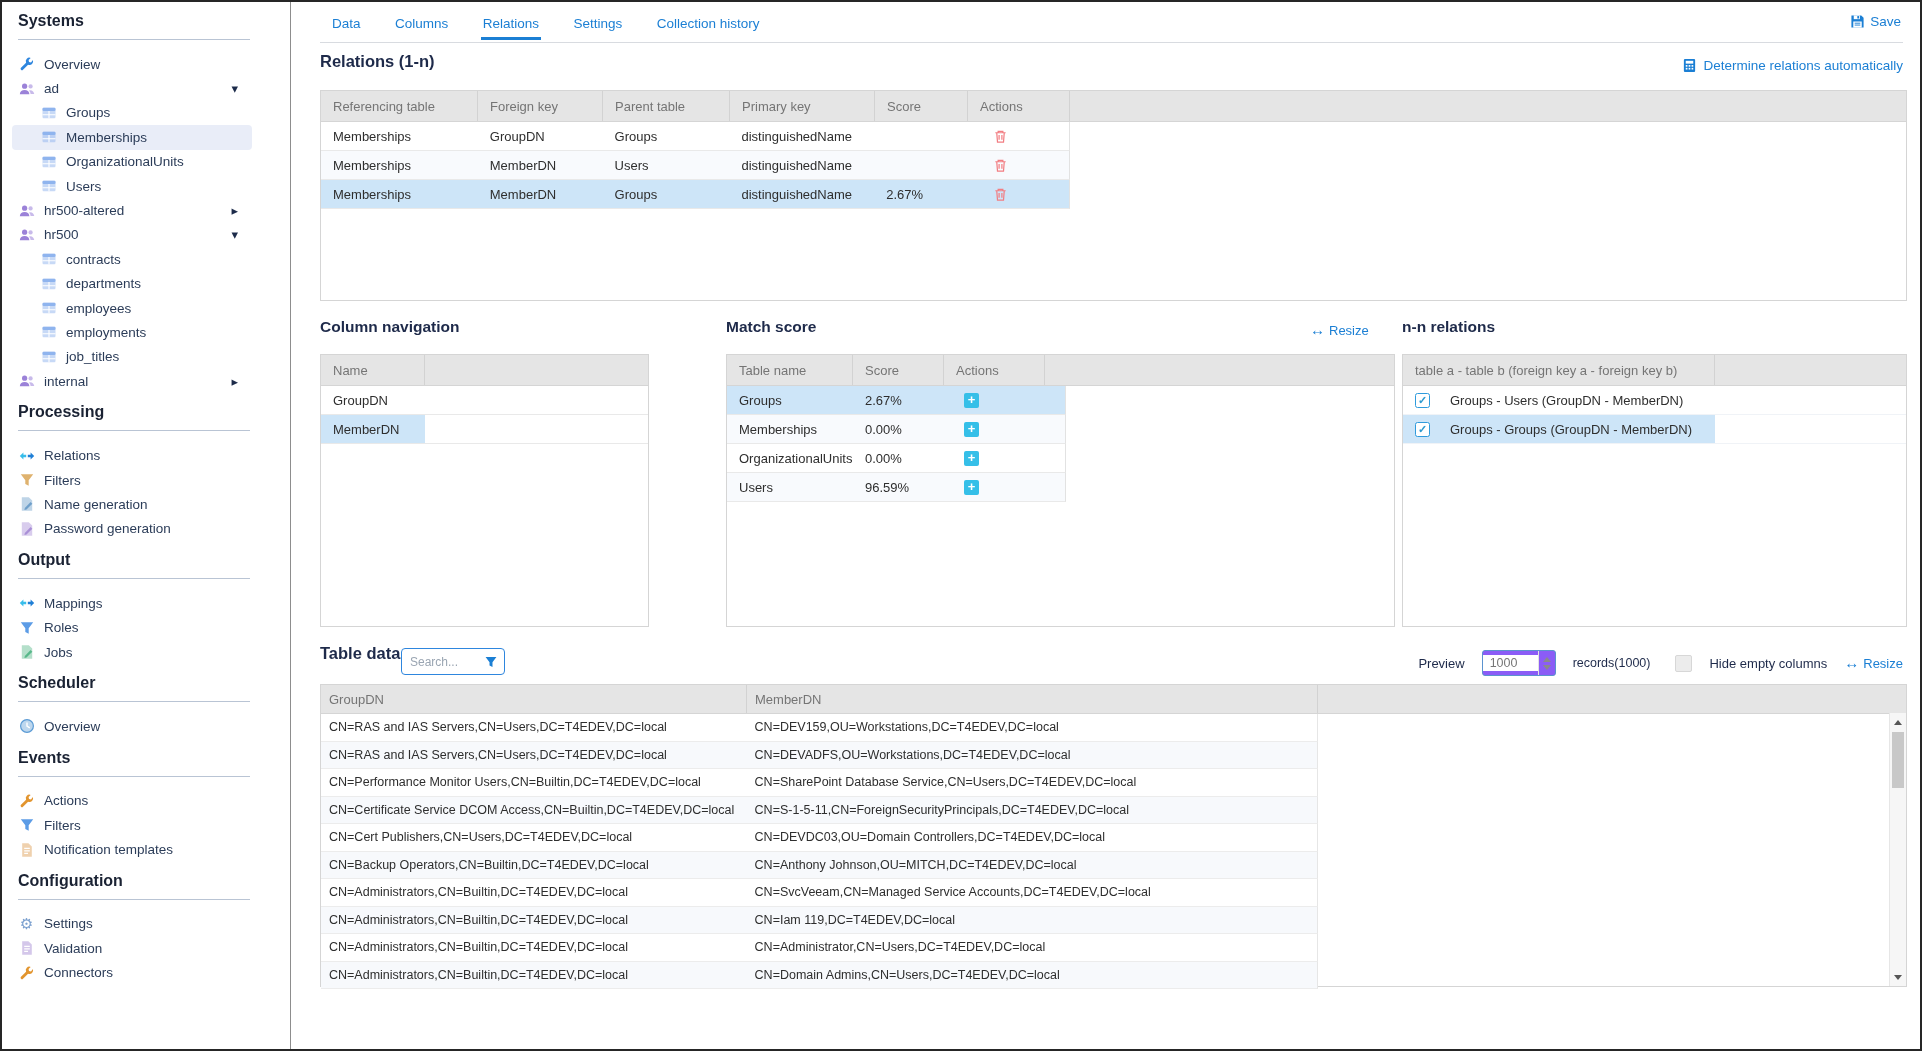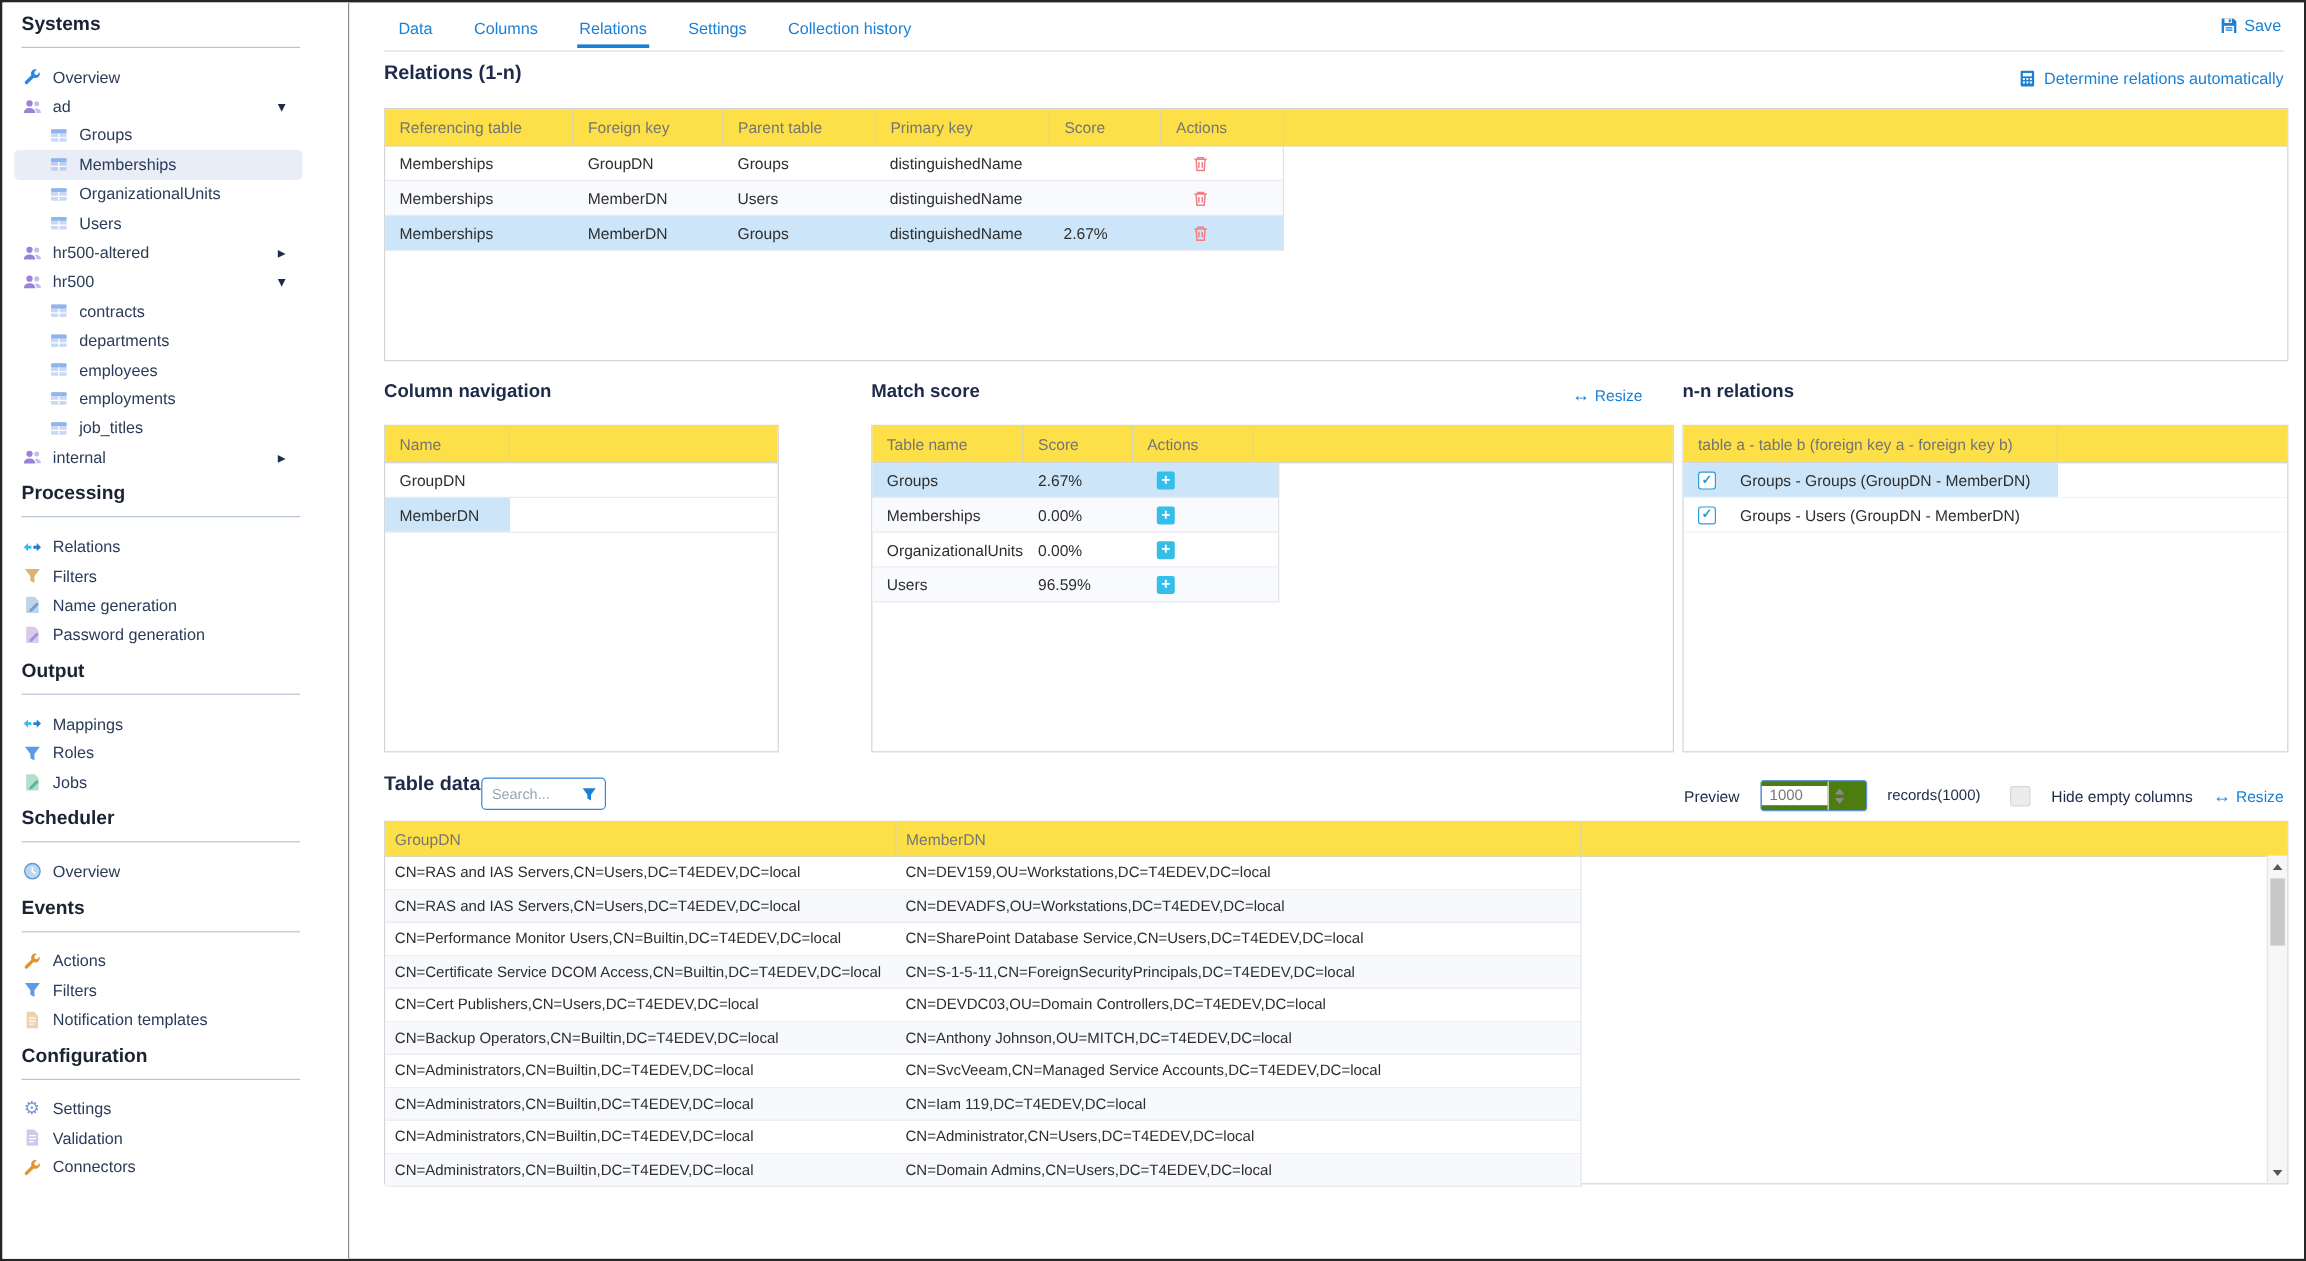"Referencing table" .ghead { background: #fde047 -> #e5e5e5 }
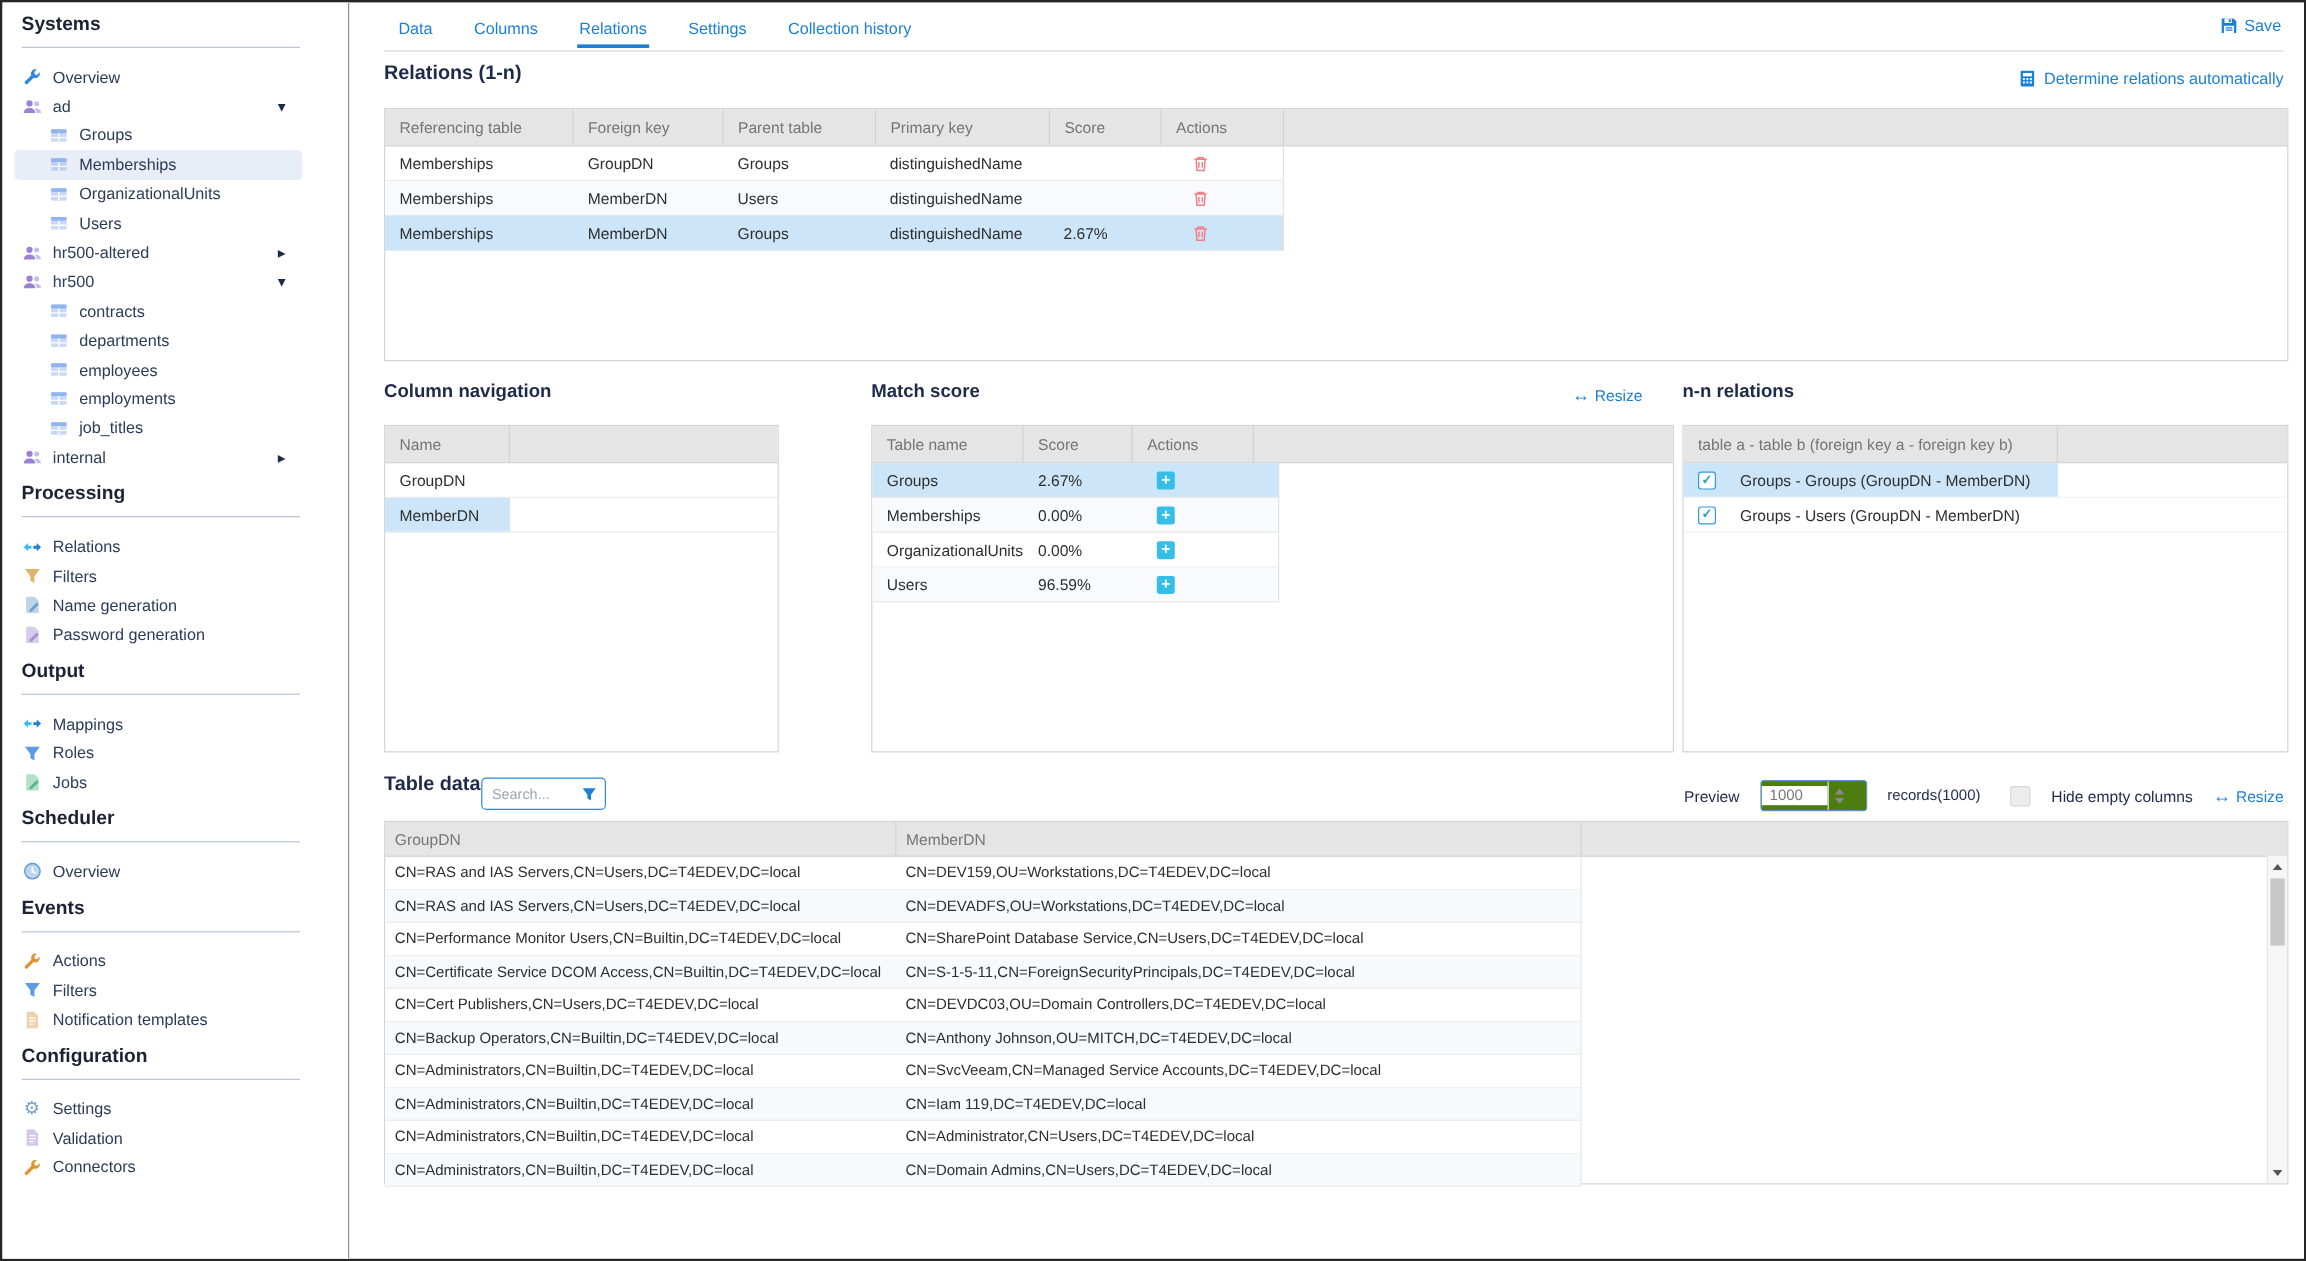"Groups - Groups (GroupDN -" div.grow { order: before "Groups - Users (GroupDN -" -> after "Groups - Users (GroupDN -" }
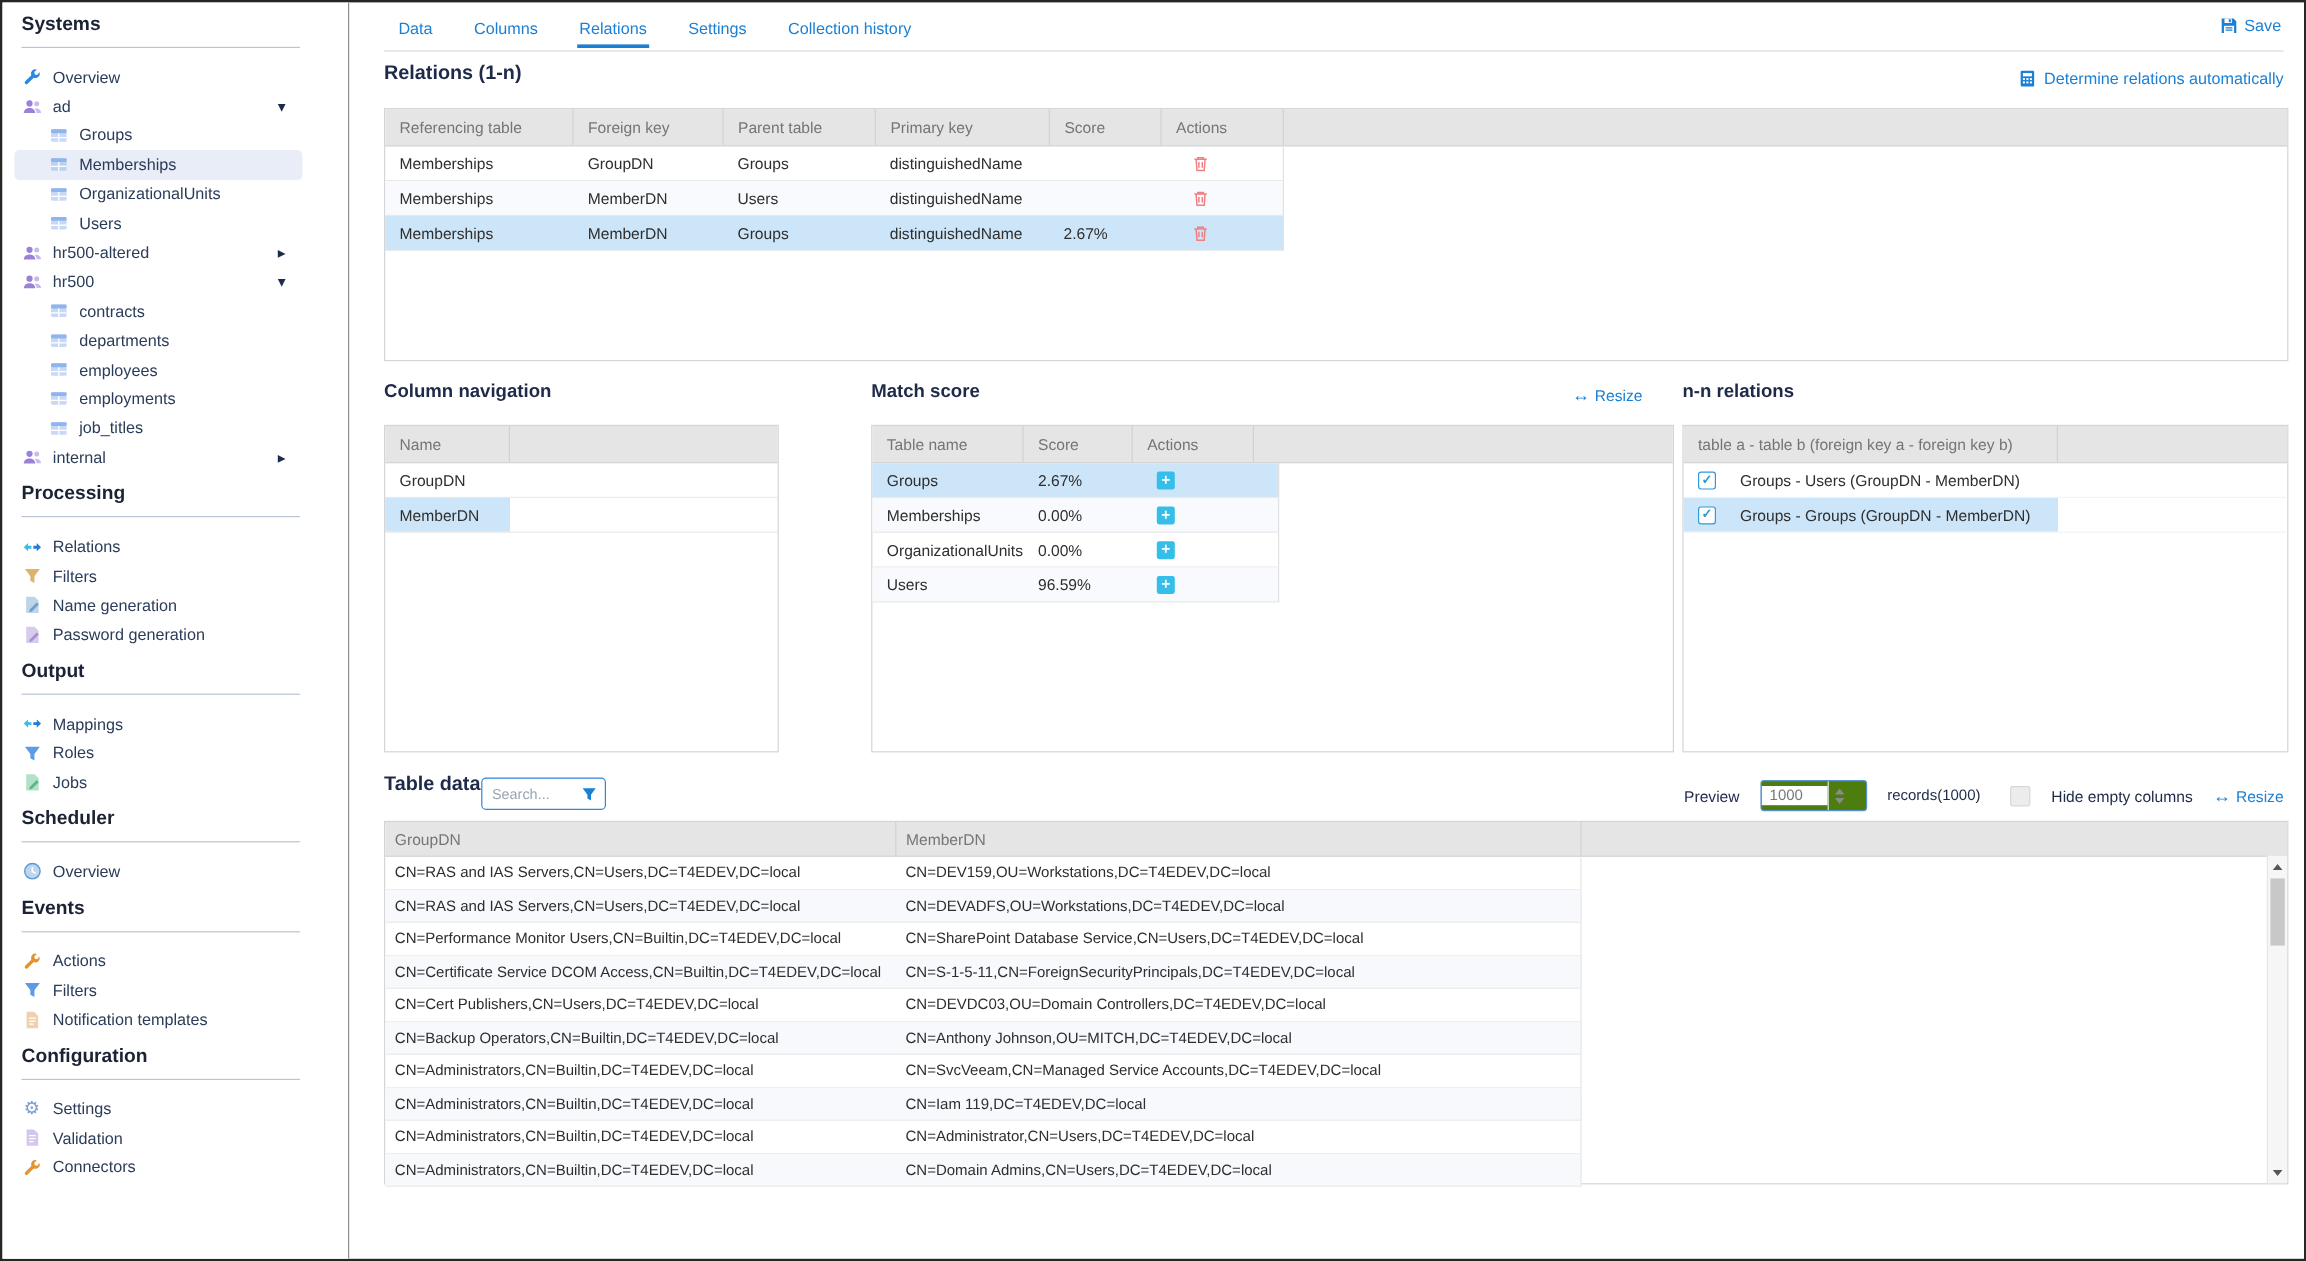"1000" .num-input { background: #4d7c0f -> #8b5cf6; width: 89px -> 74px }
